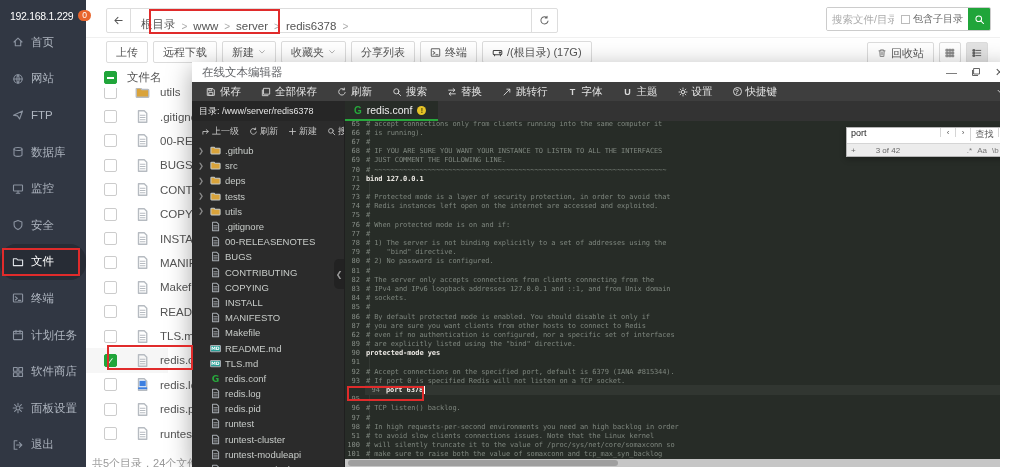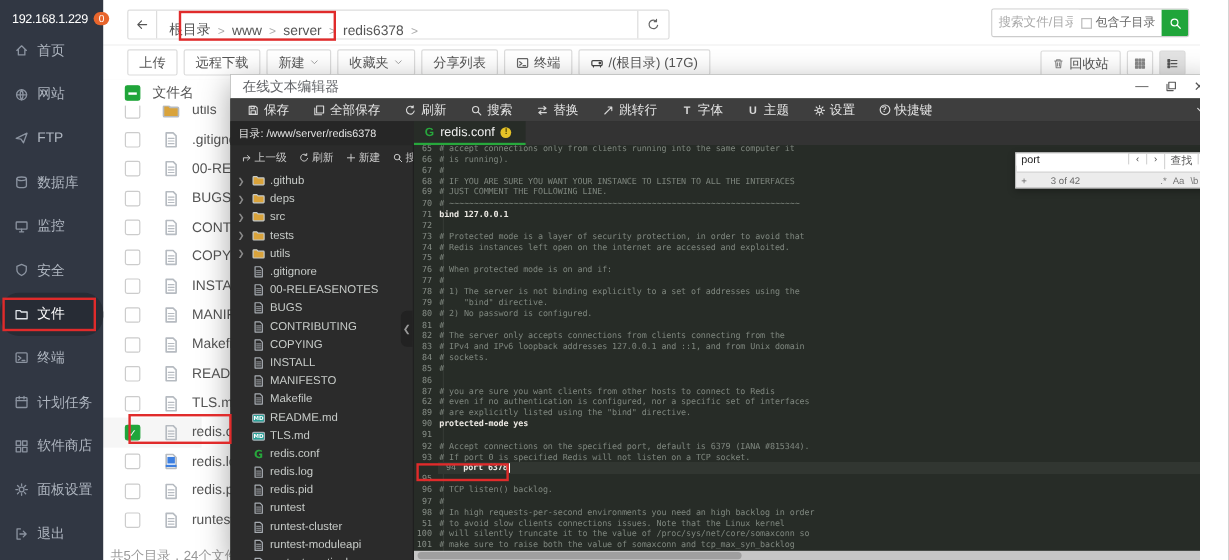"deps" div.tr-item { order: before "src" -> after "src" }
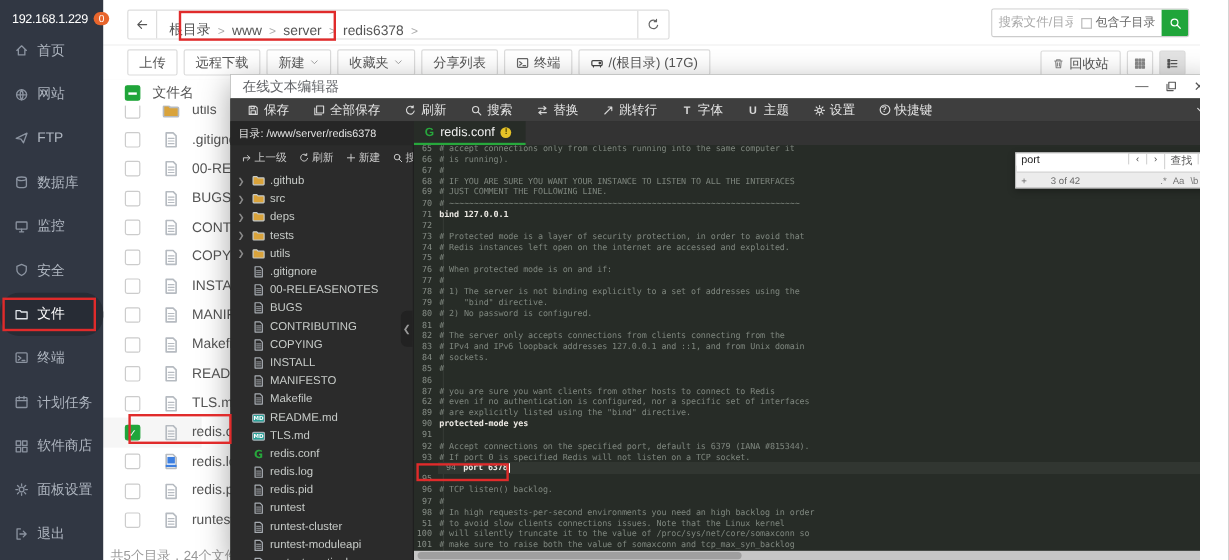"# By default protected mode" span.ct { html: none -> <span># By default protected mode is enabled. You should disable it only if</span> }
